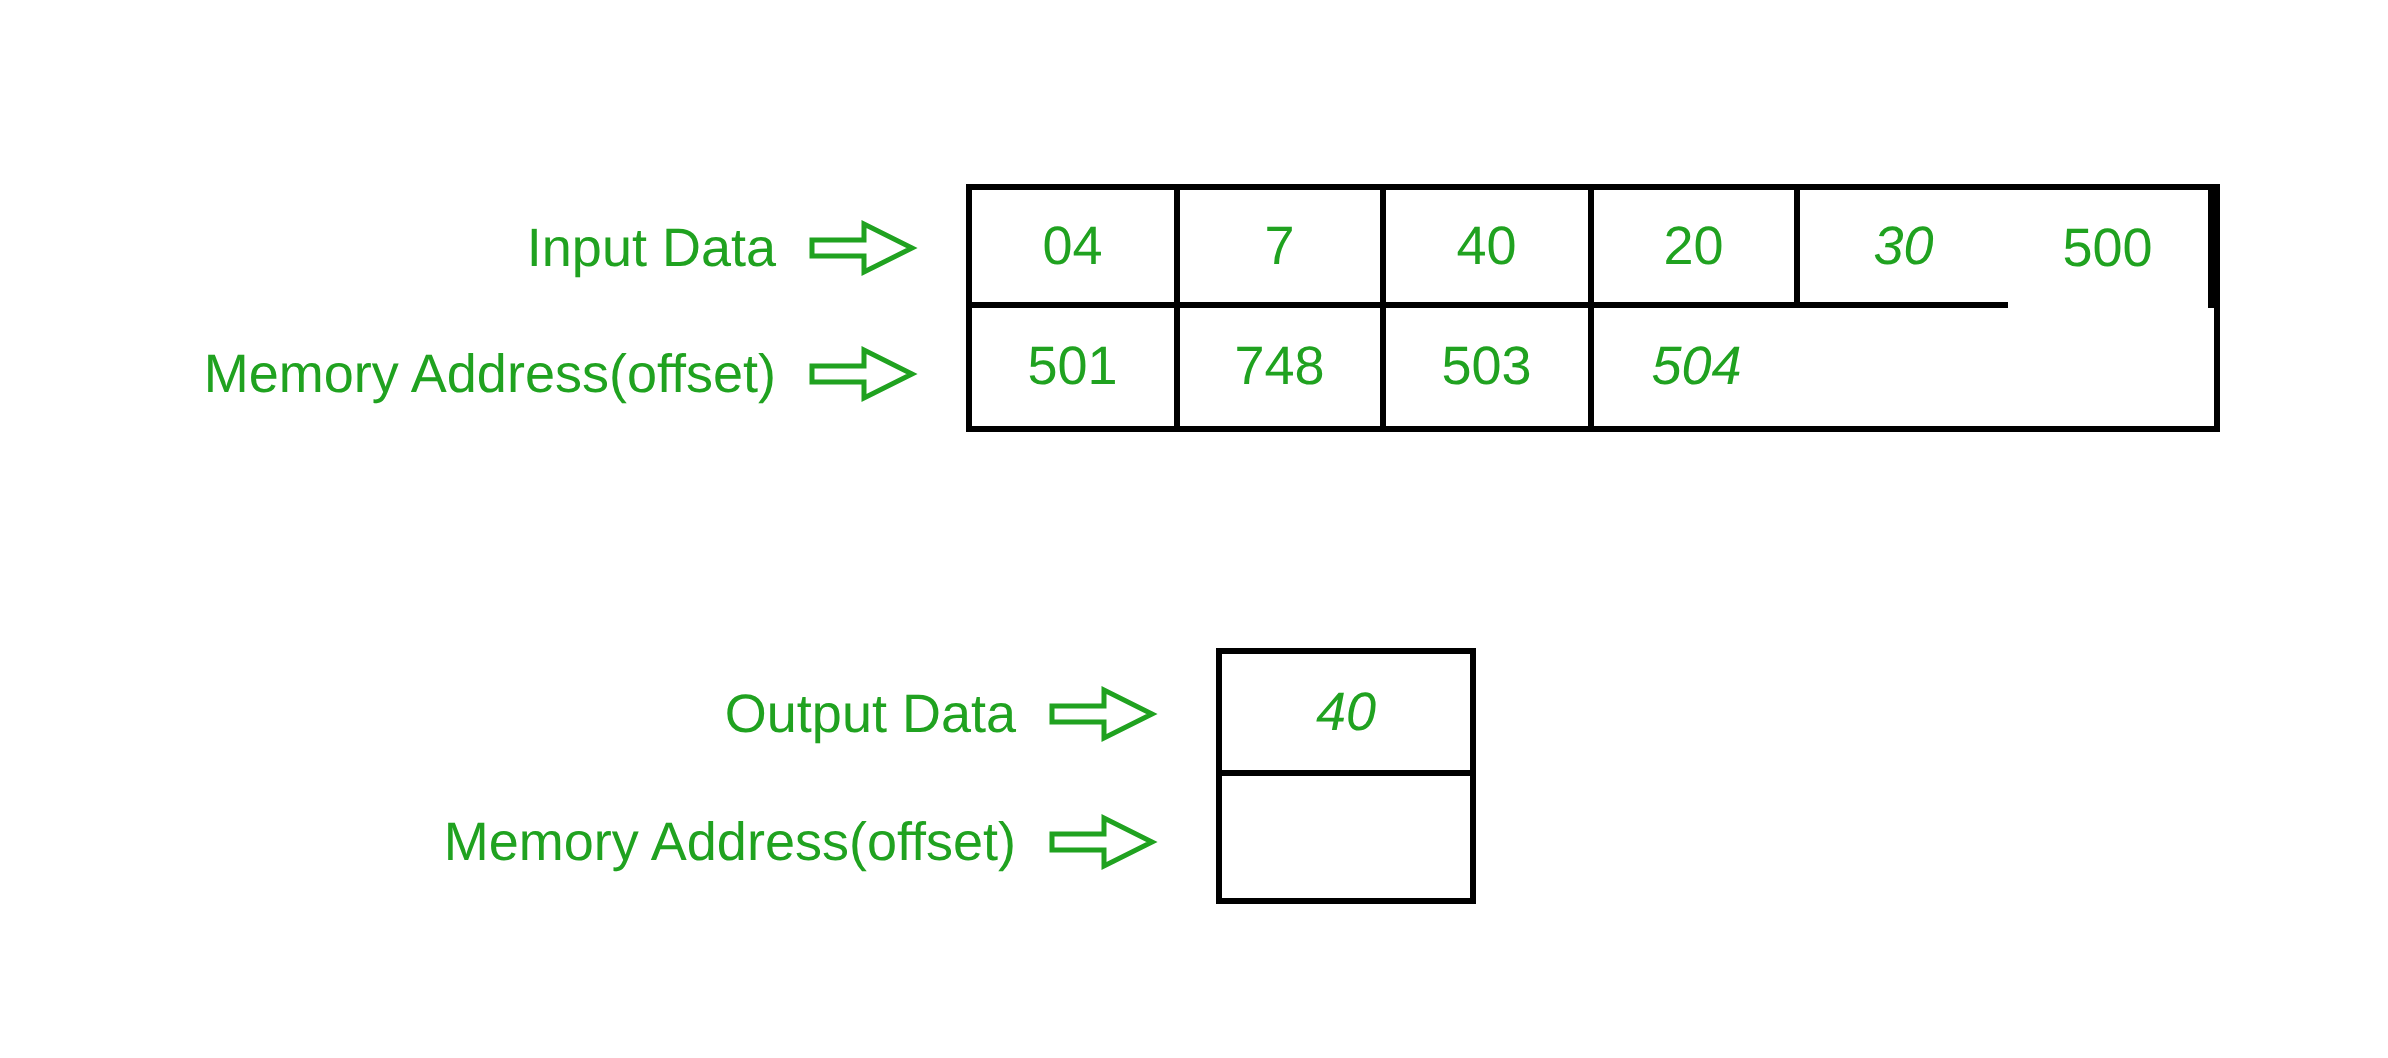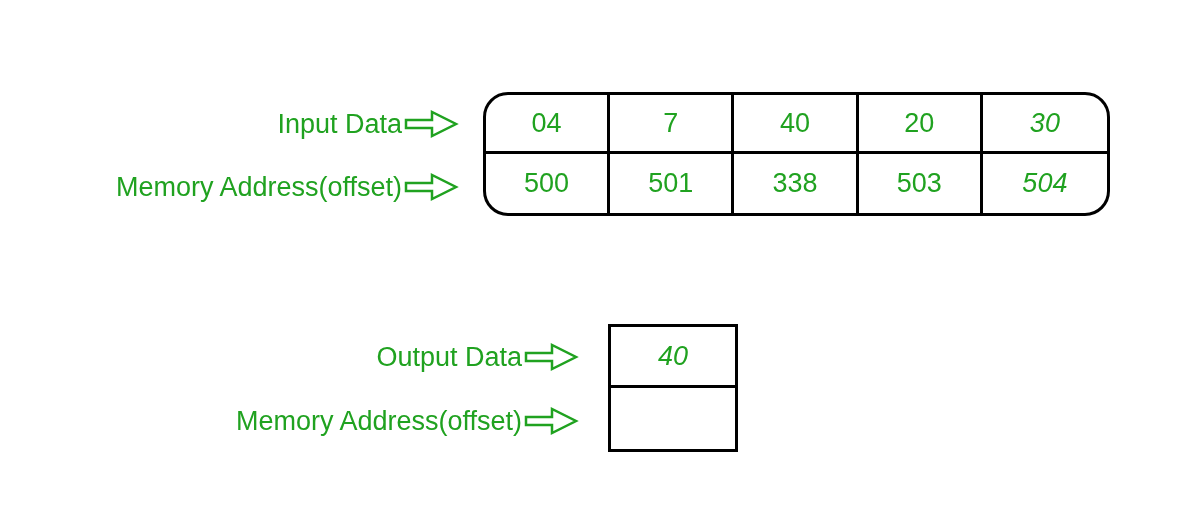"Input Data" .label-row { gap: 0 -> 14px }
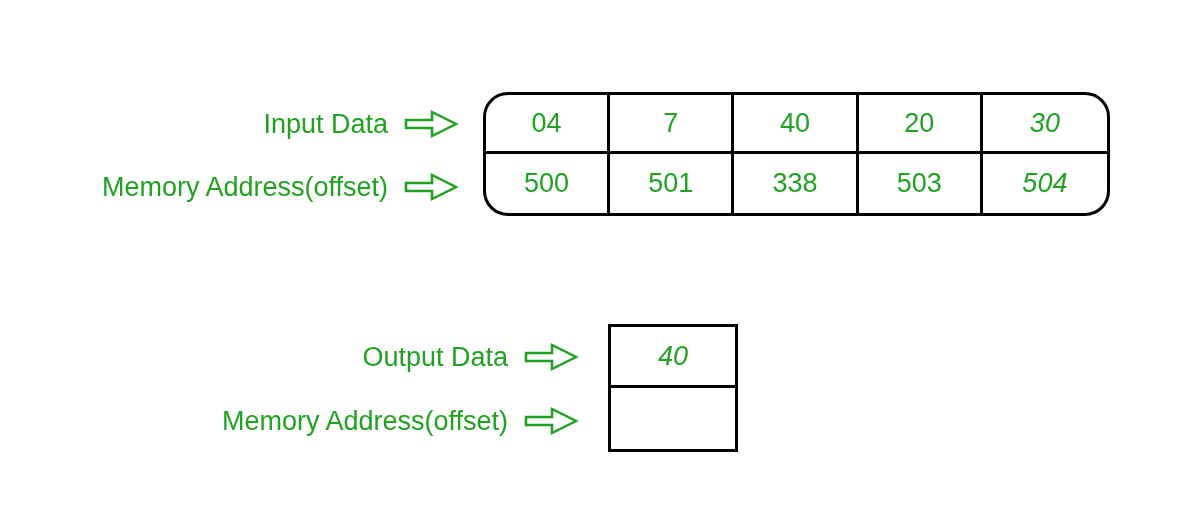"04" .input-table { border-radius: 25px -> none; grid-template-columns: repeat(5, 1fr) -> repeat(6, 1fr) }
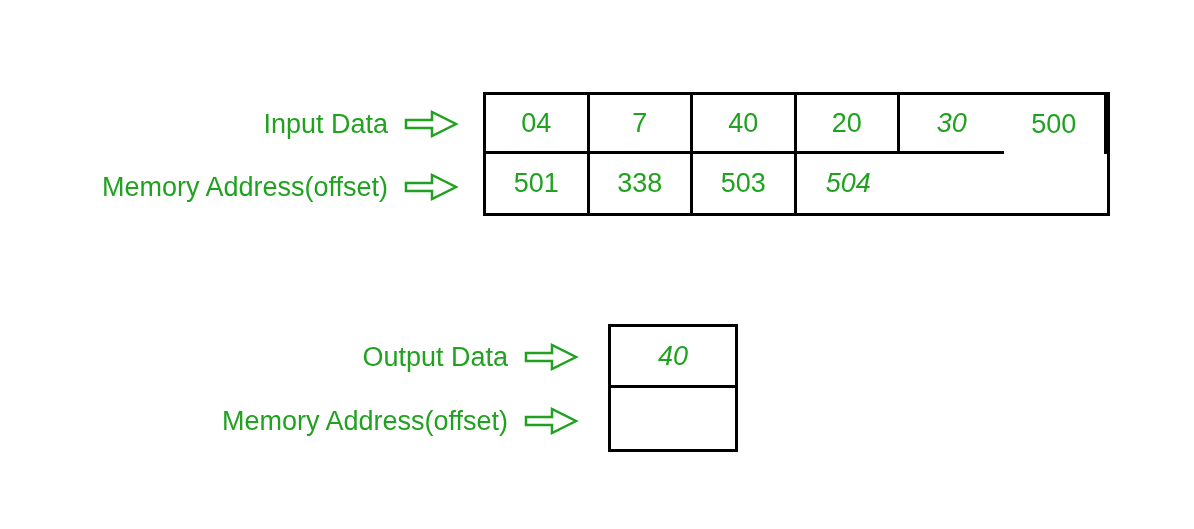"338" div.cell { text: 338 -> 748 }
